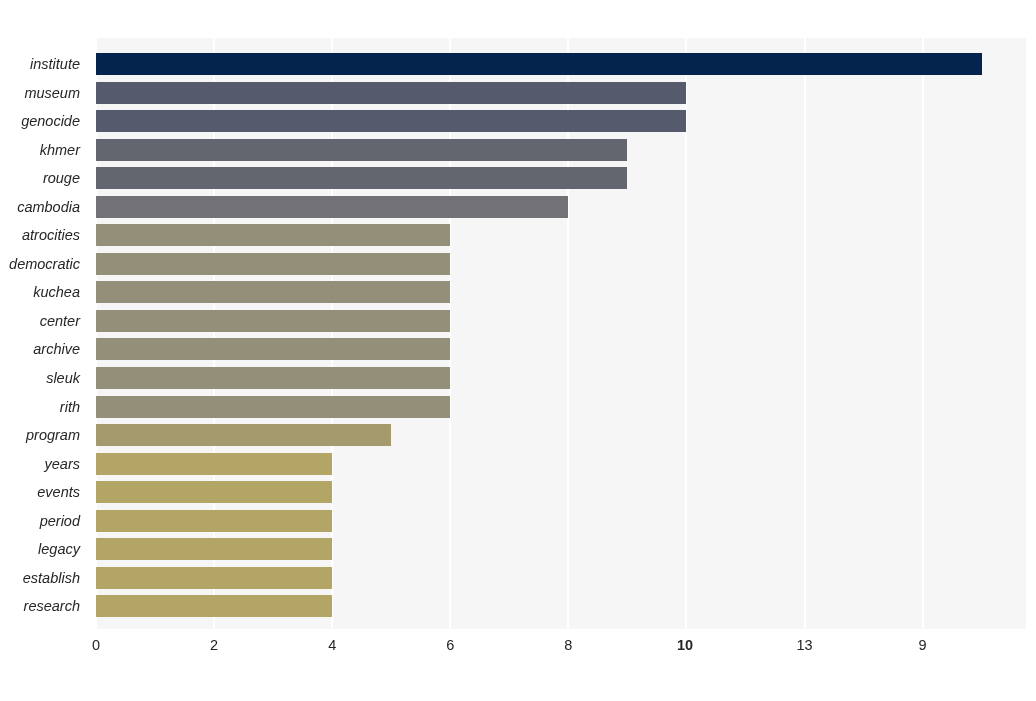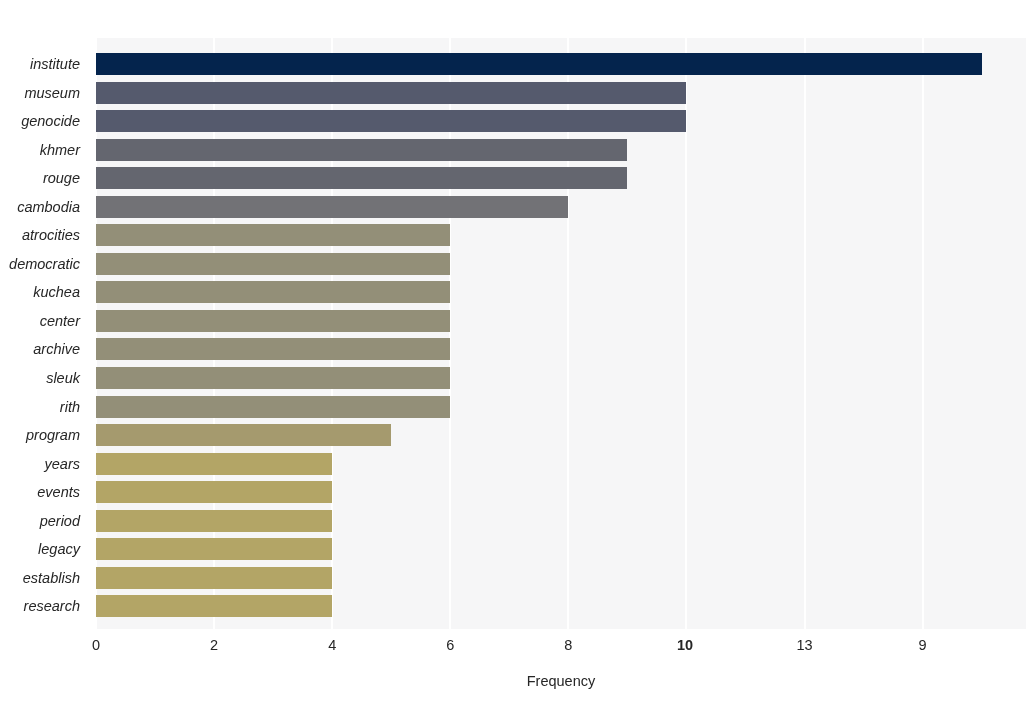"Frequency" div { html: <div>Frequency</div> -> none }
